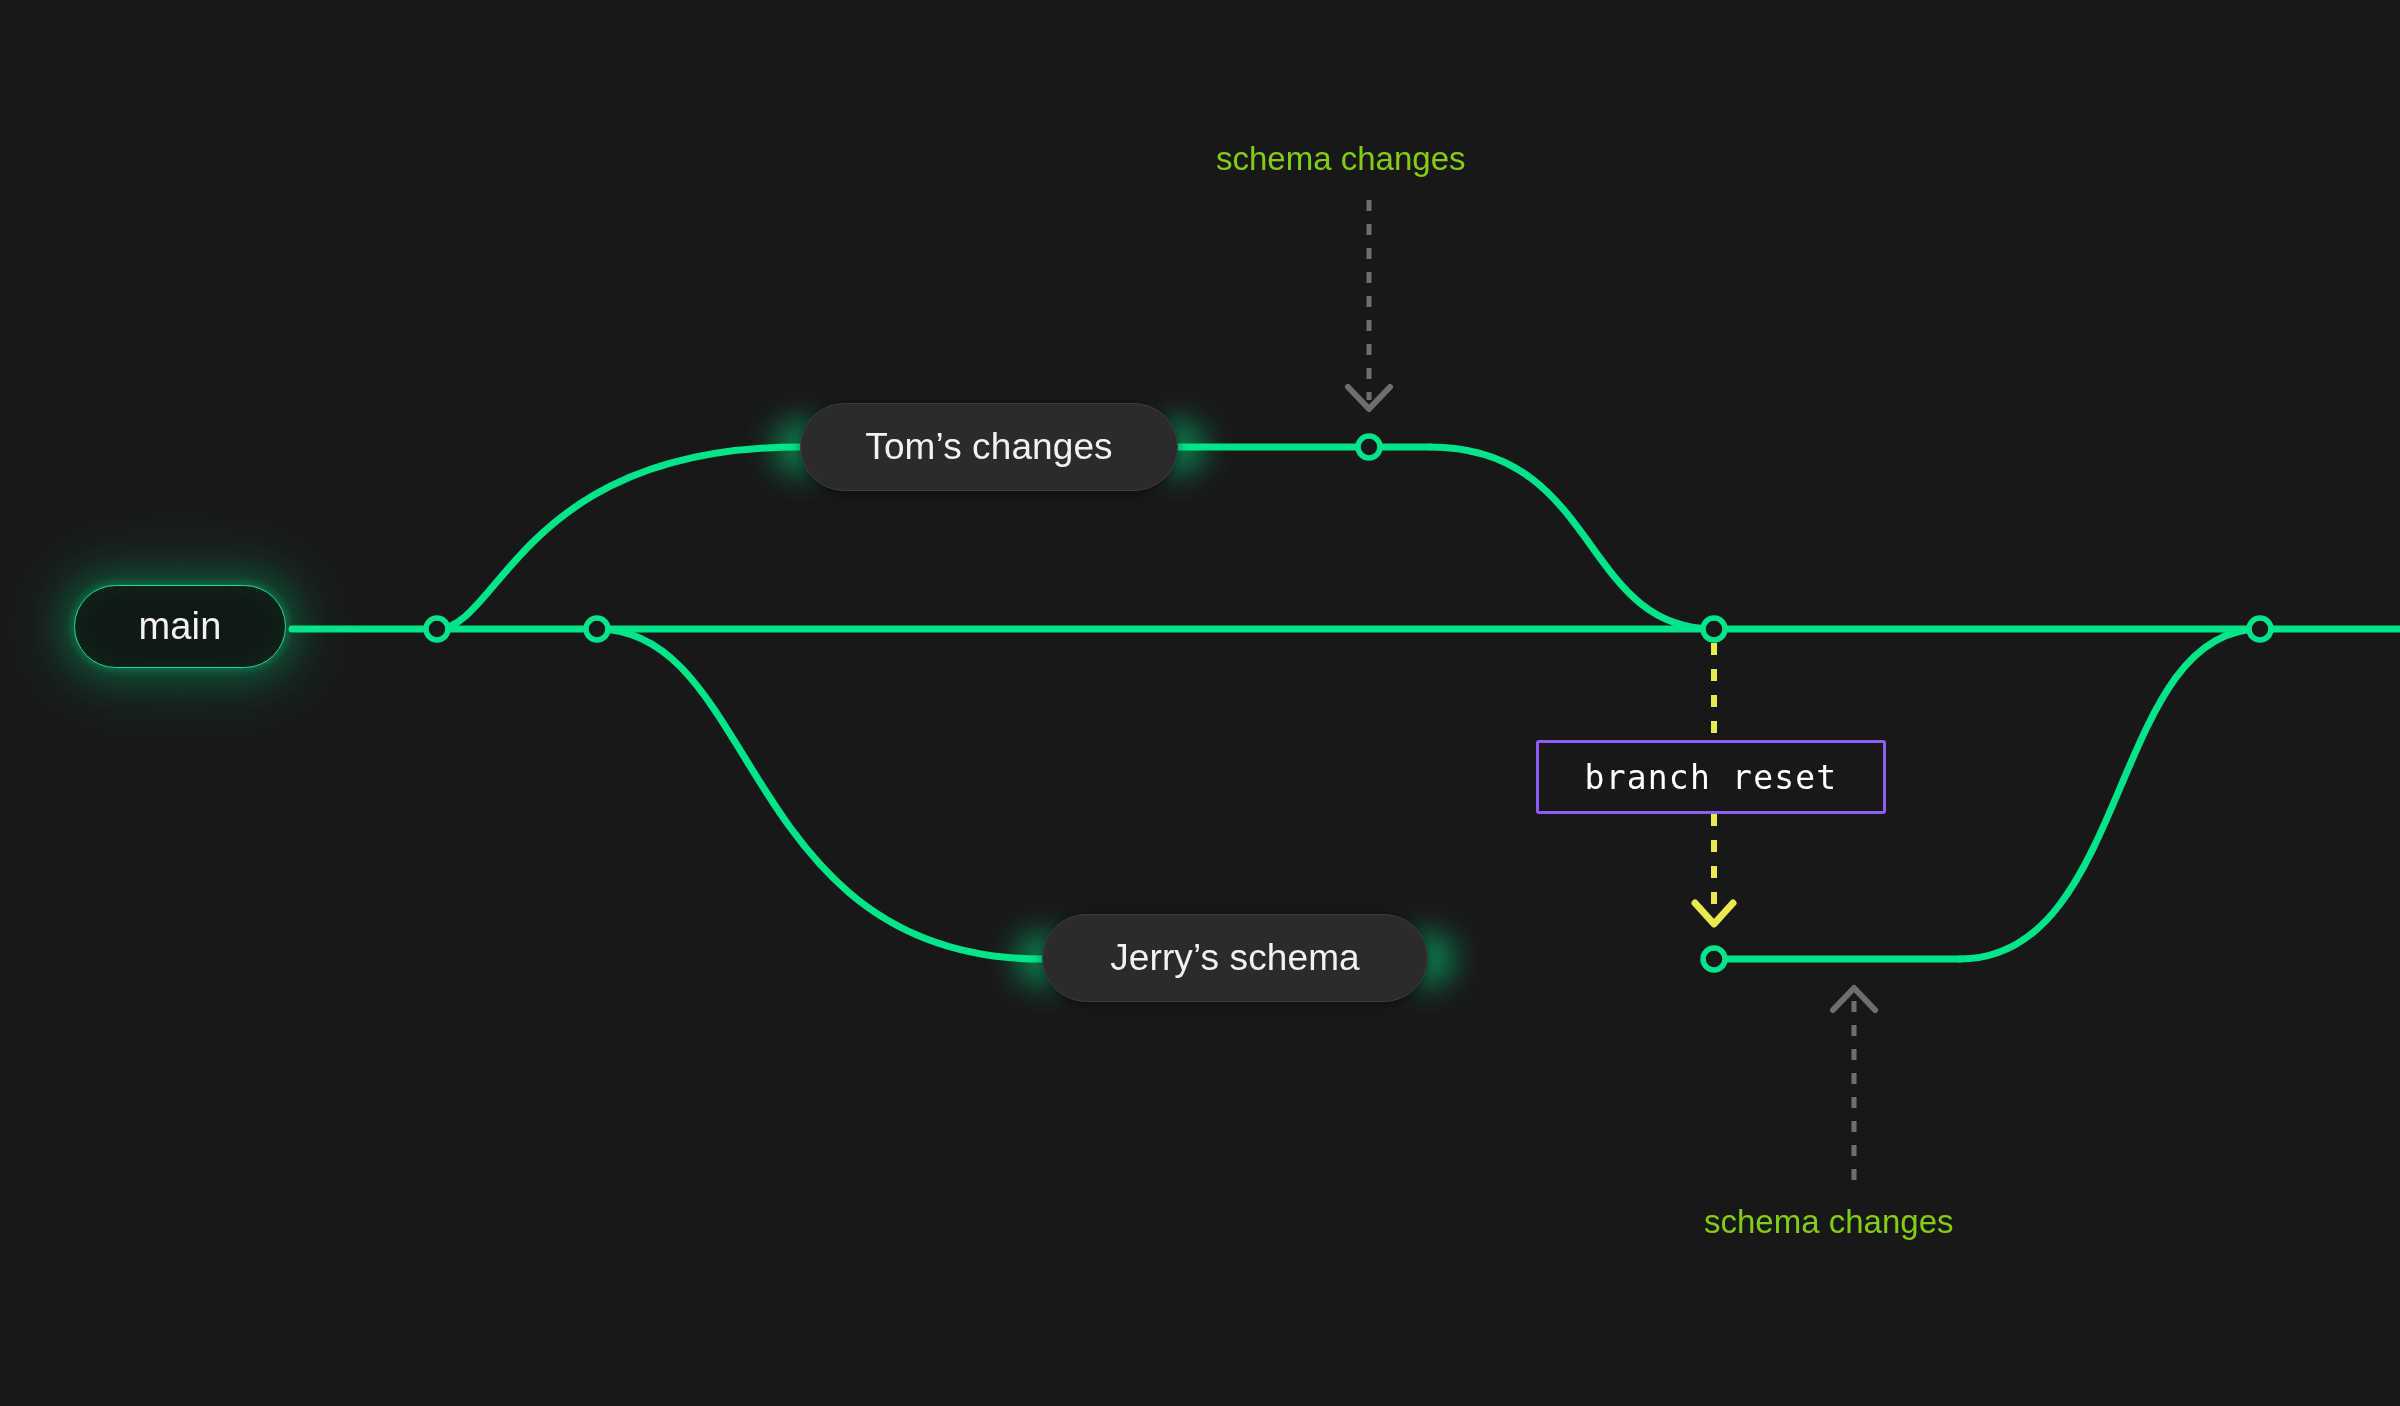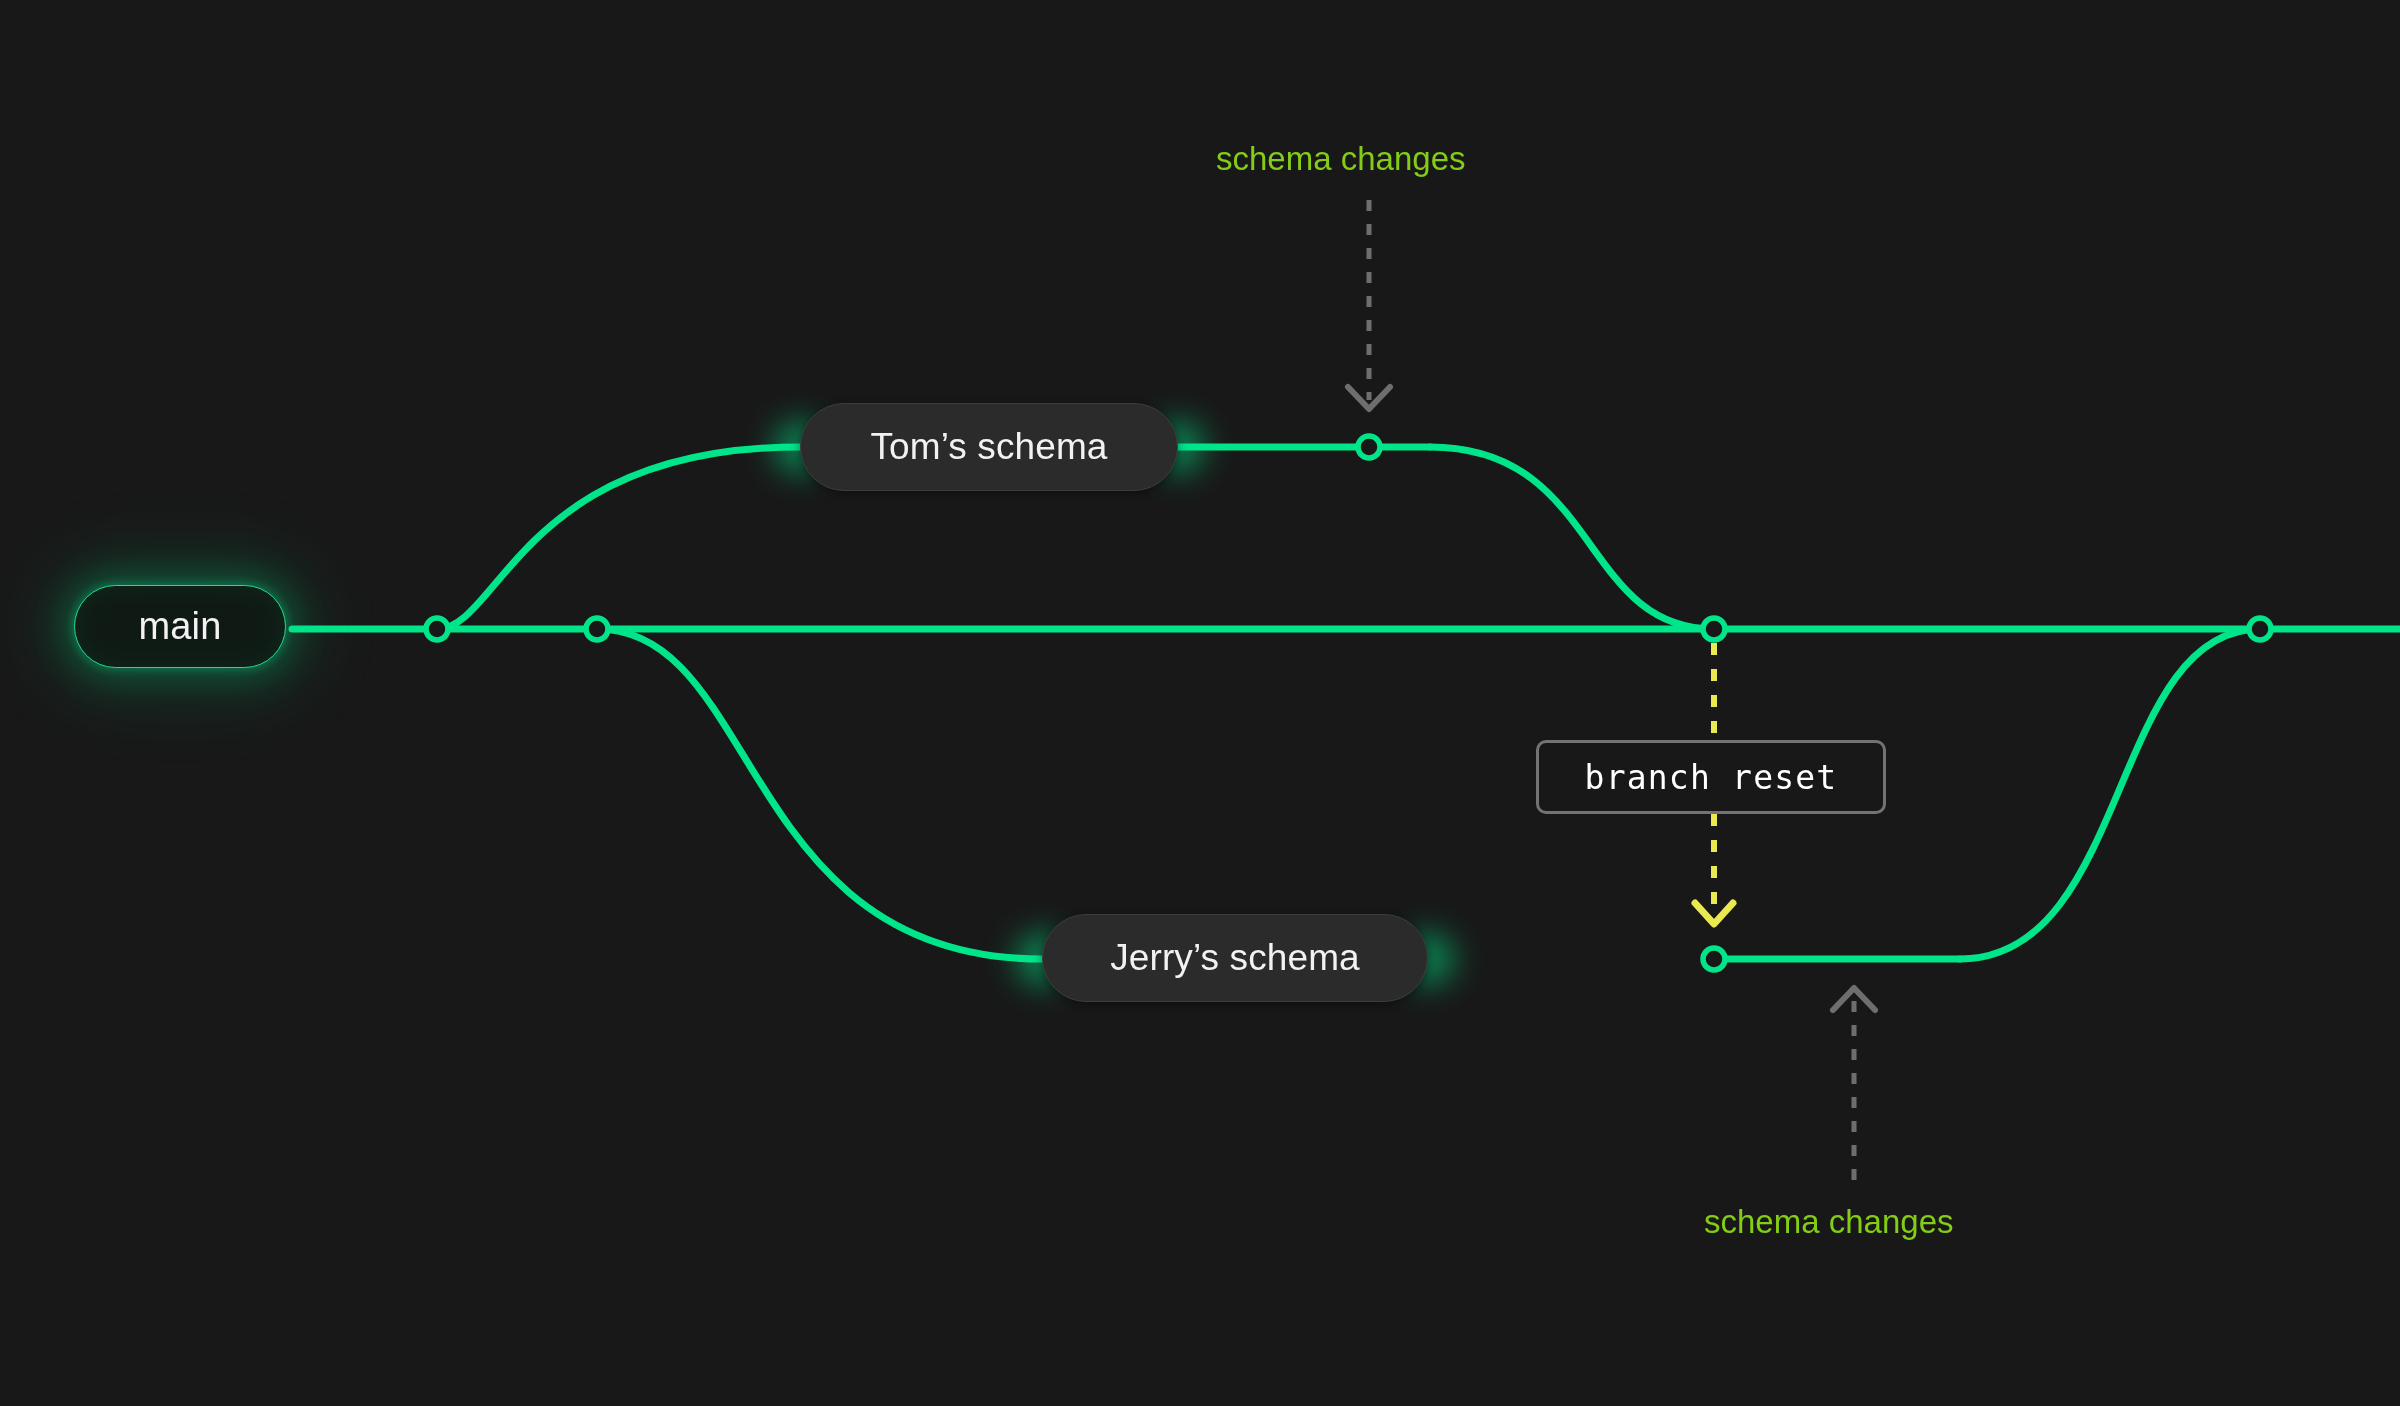"Tom’s schema" span { text: schema -> changes }
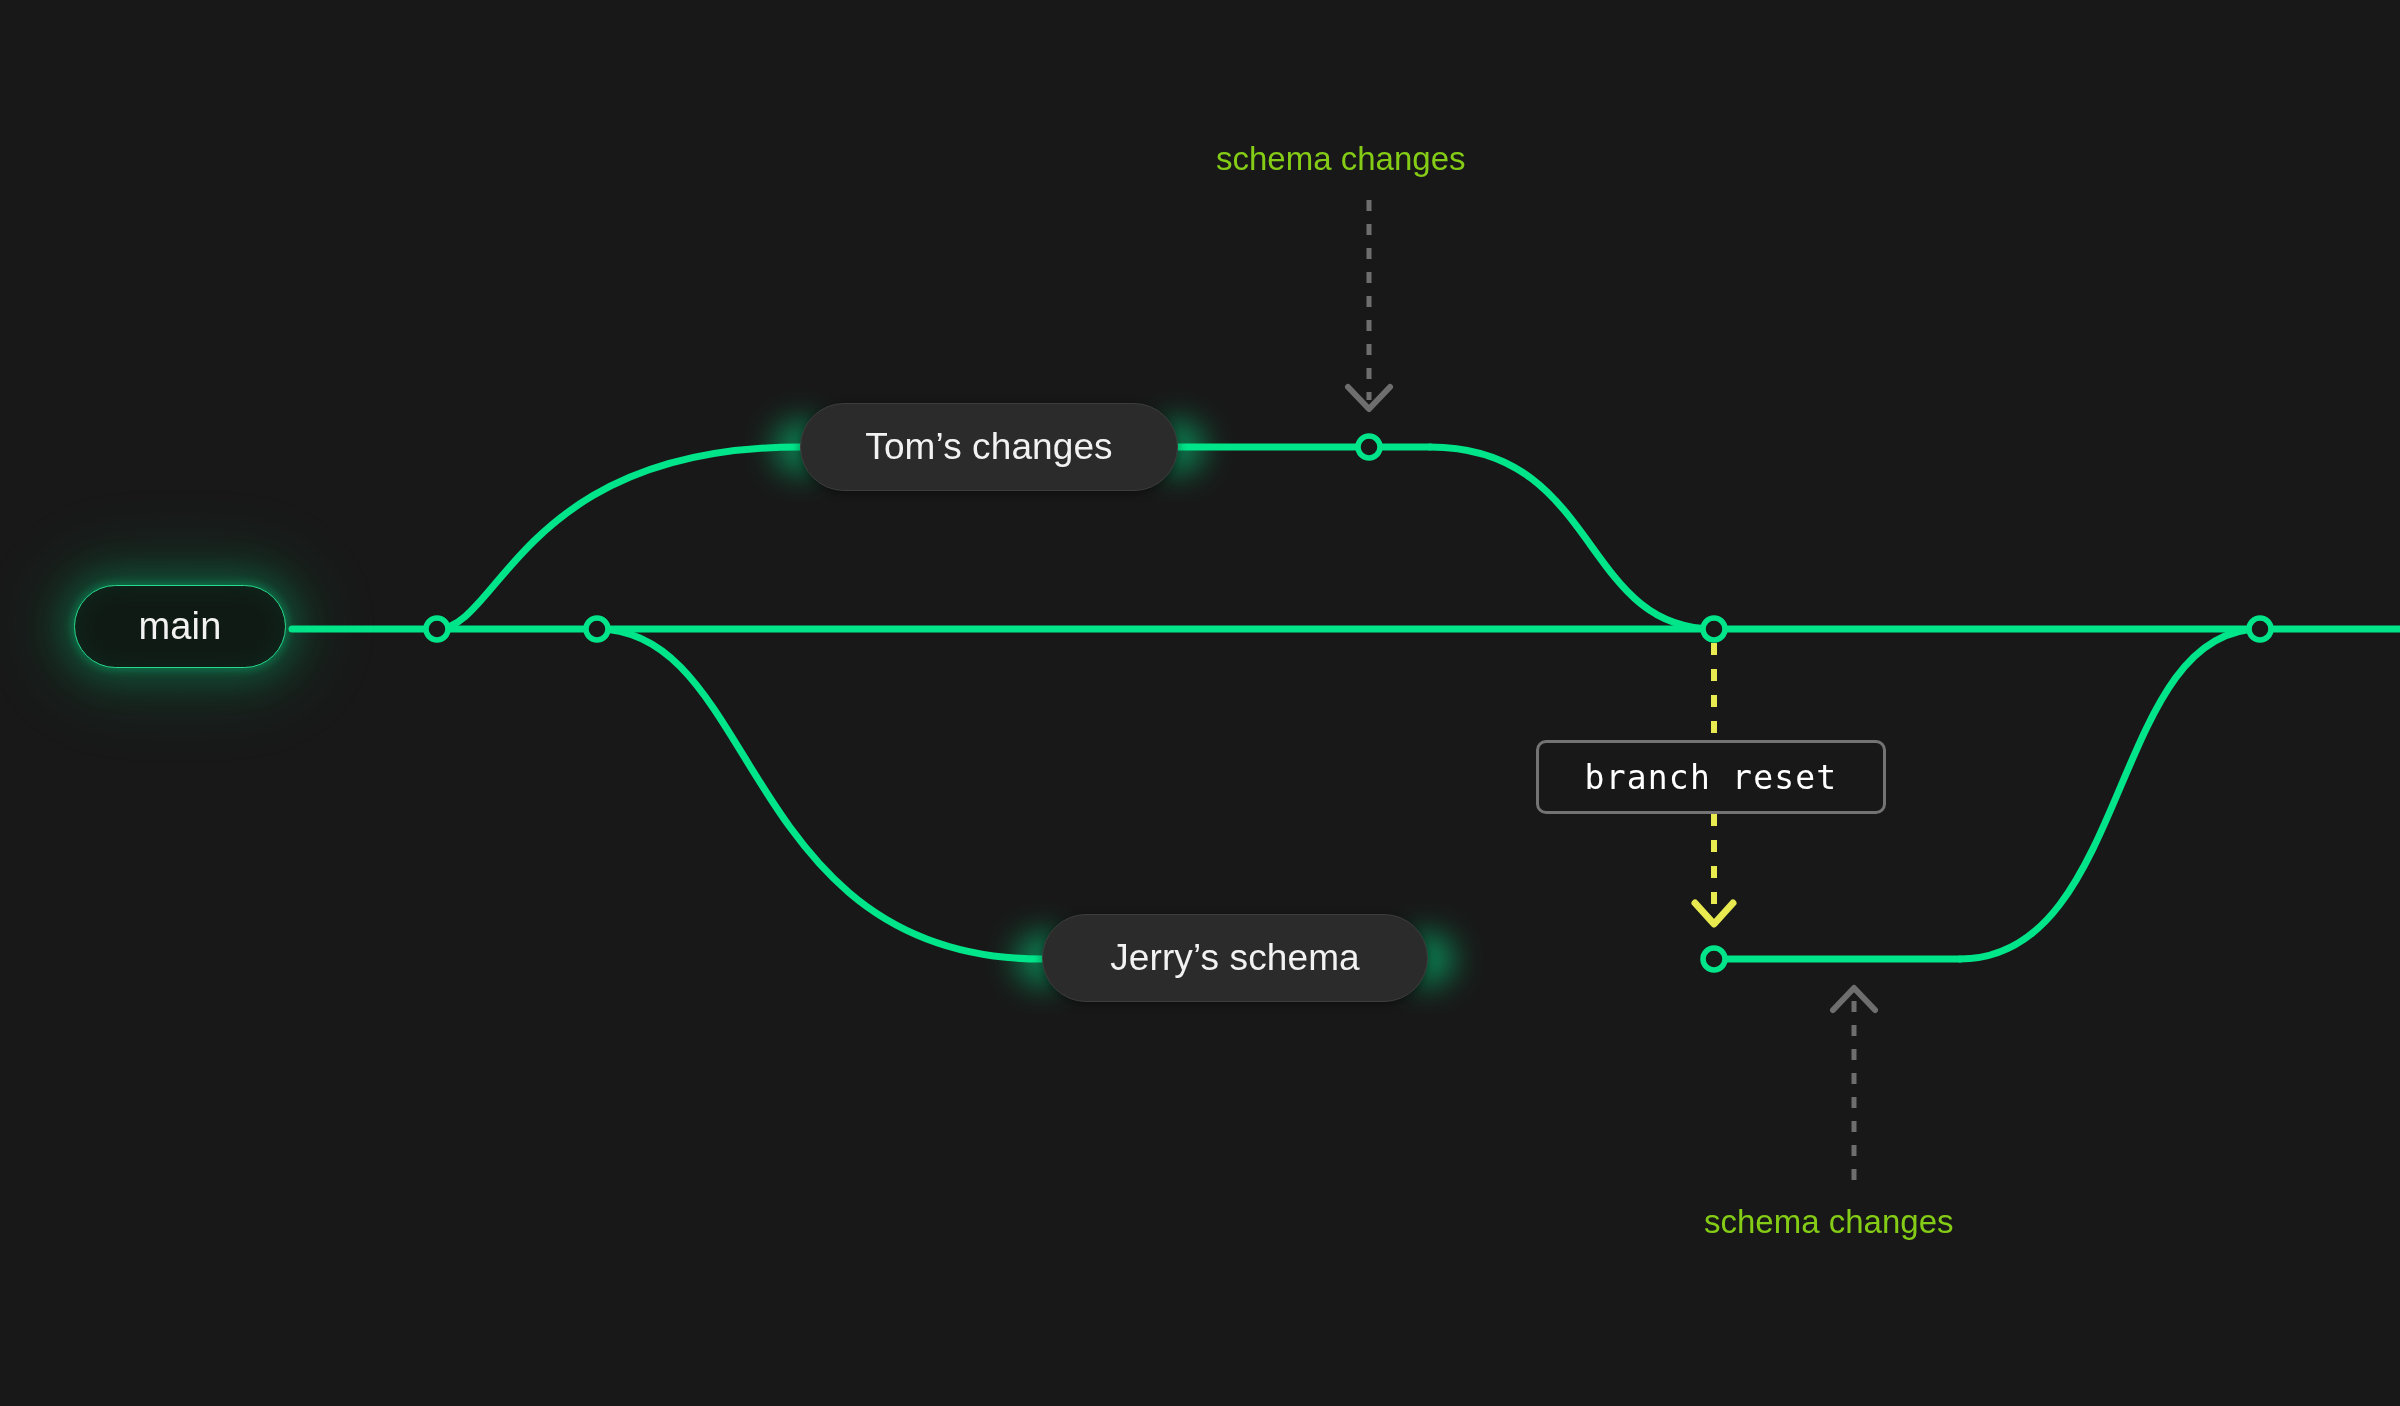"branch reset" .callout-reset { border: 3px solid #737373 -> 3px solid #8b5cf6; border-radius: 10px -> 3px }
